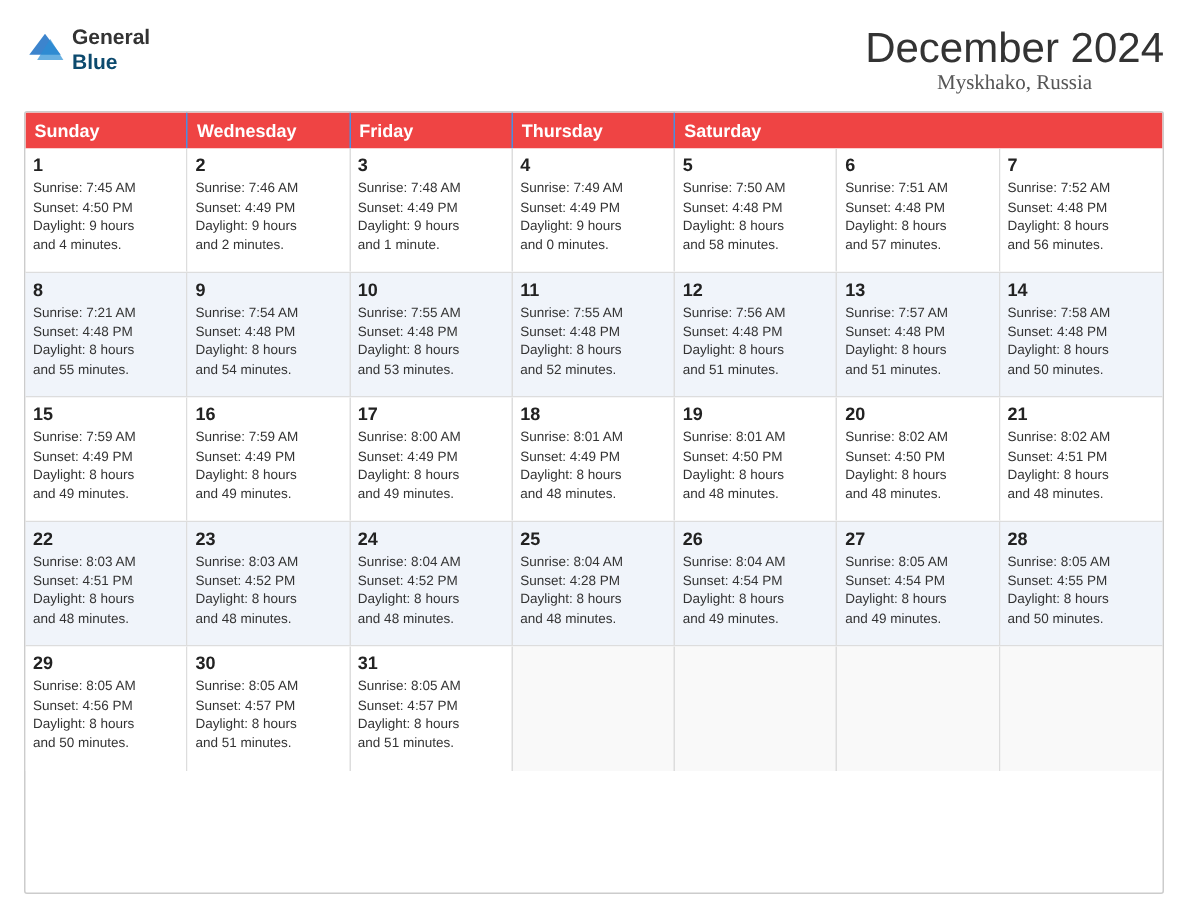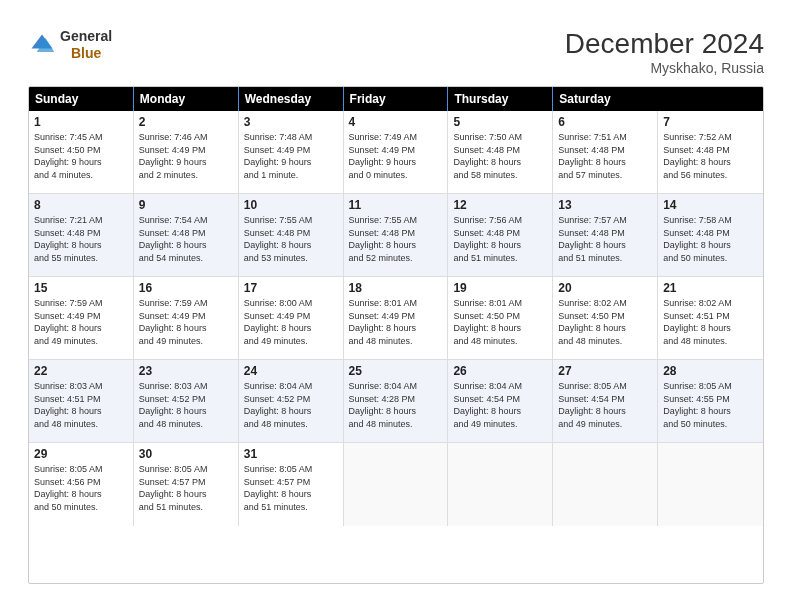"General" .page { padding: 28px -> 16px }
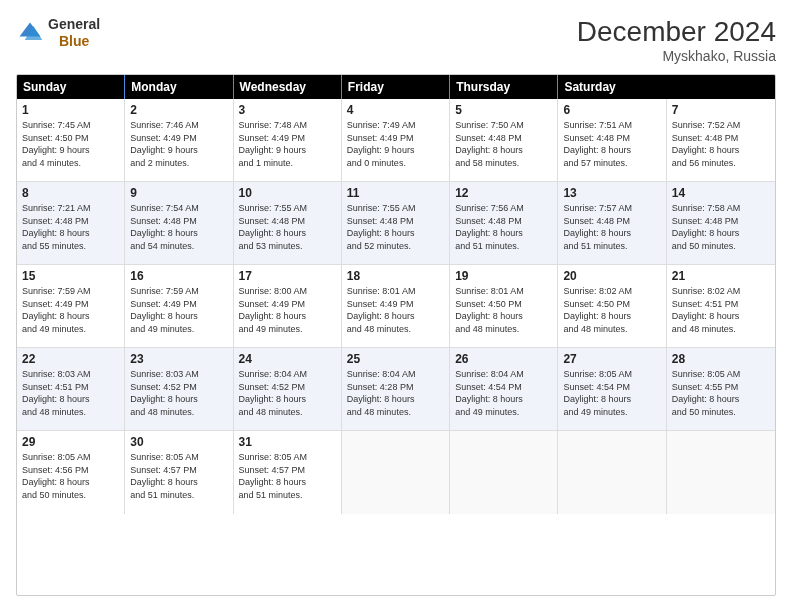"Blue" div { color: #a16207 -> #0c4a6e; text-align: center -> none }
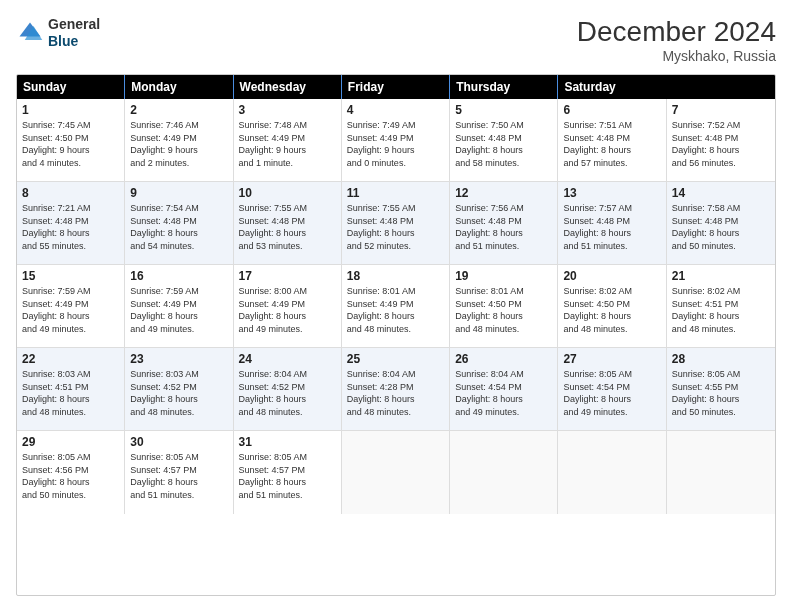"December 2024" .title-block { text-align: right -> center }
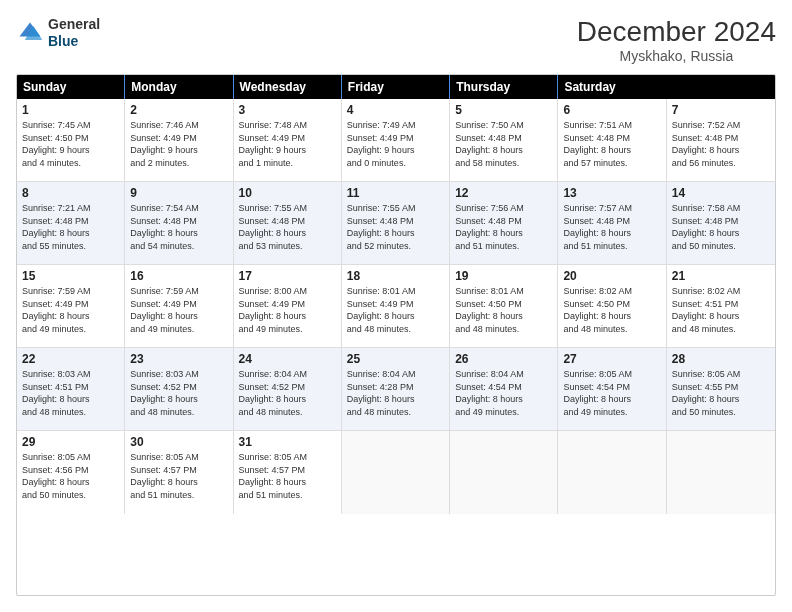"Myskhako, Russia" .location { font-family: none -> Liberation Serif, serif }
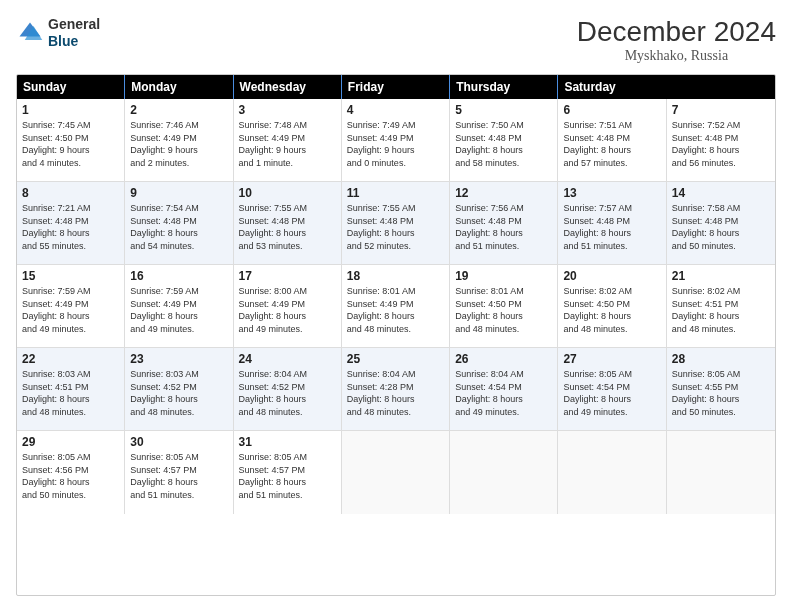"Sunday" .cal-header { background: #000000 -> #ef4444 }
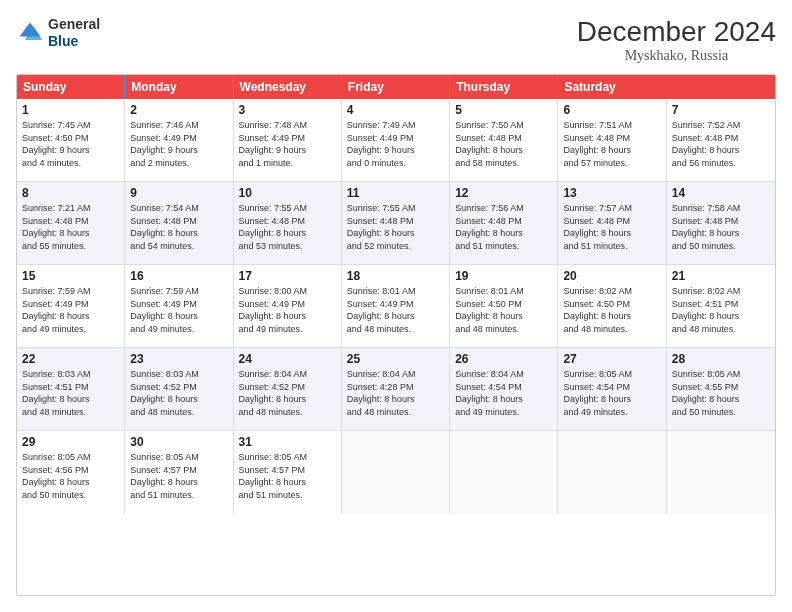"Monday" div.cal-header-cell { html: <div>Monday</div> -> none }
